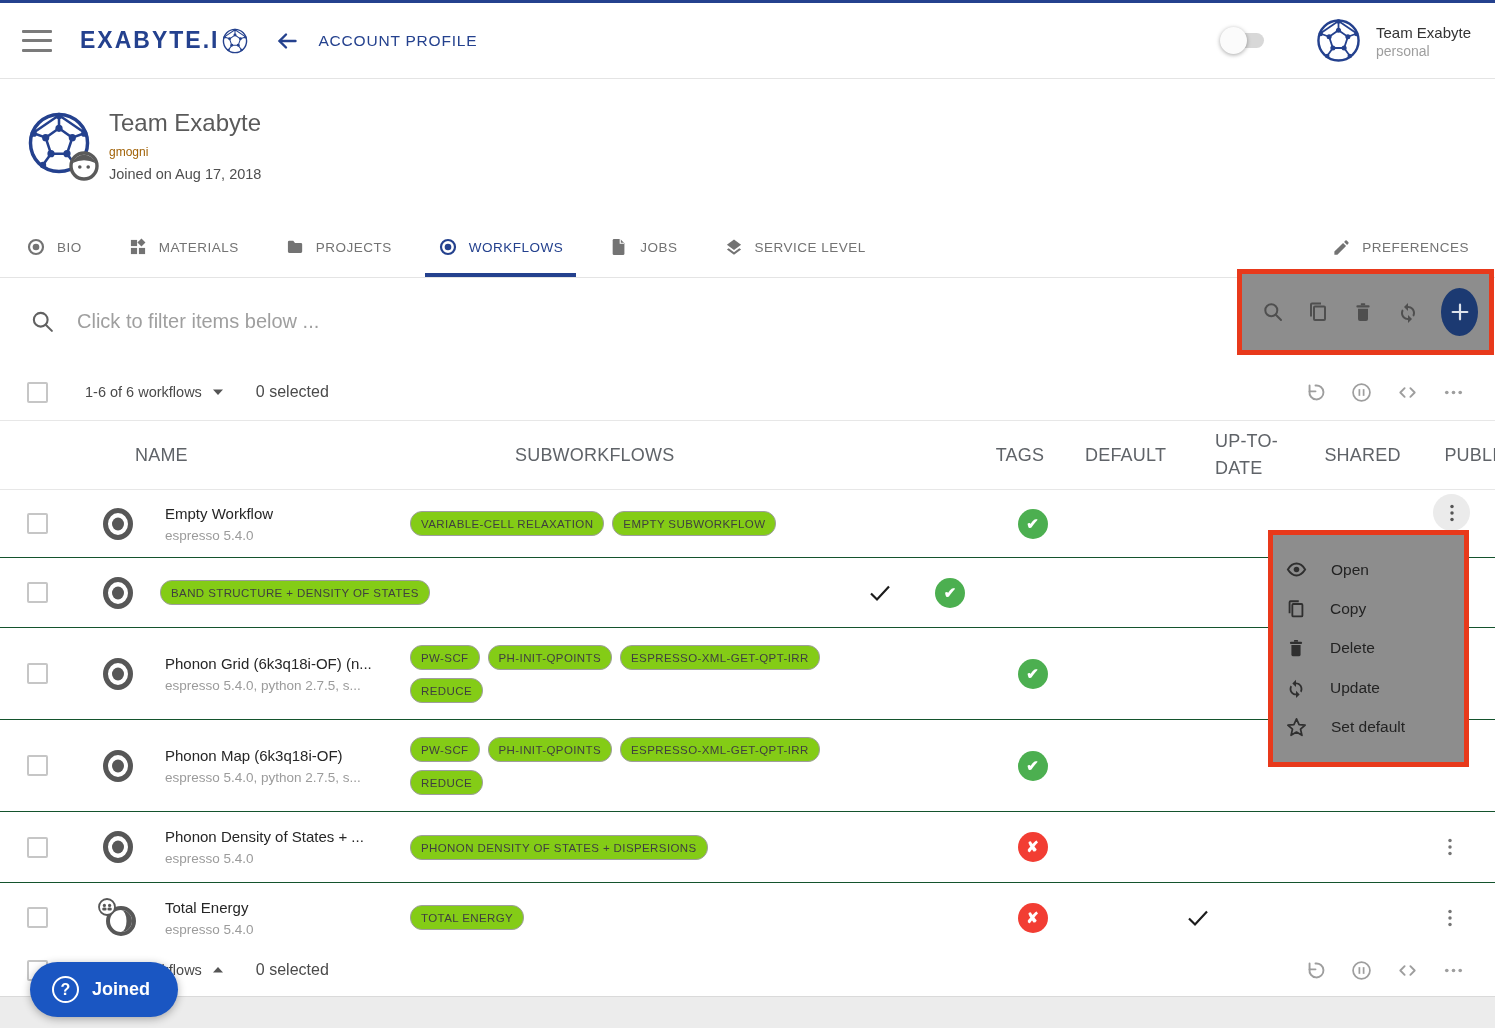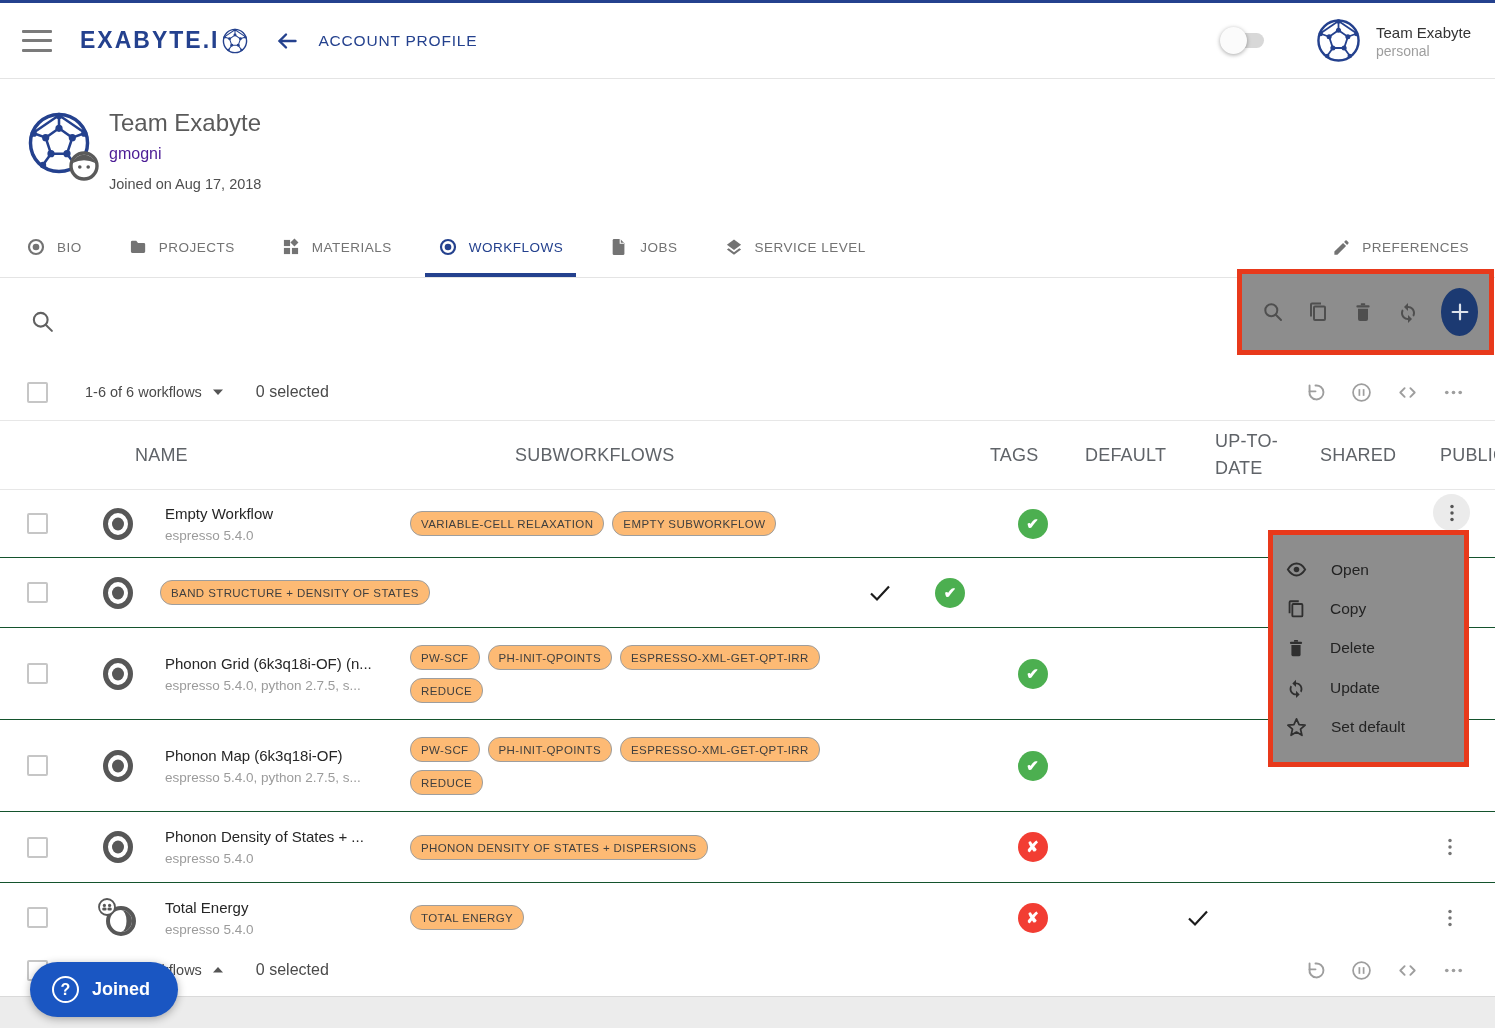"gmogni" .profile-user { color: #4c1d95 -> #a16207; font-size: 16px -> 12px; margin-bottom: 13px -> 7px }
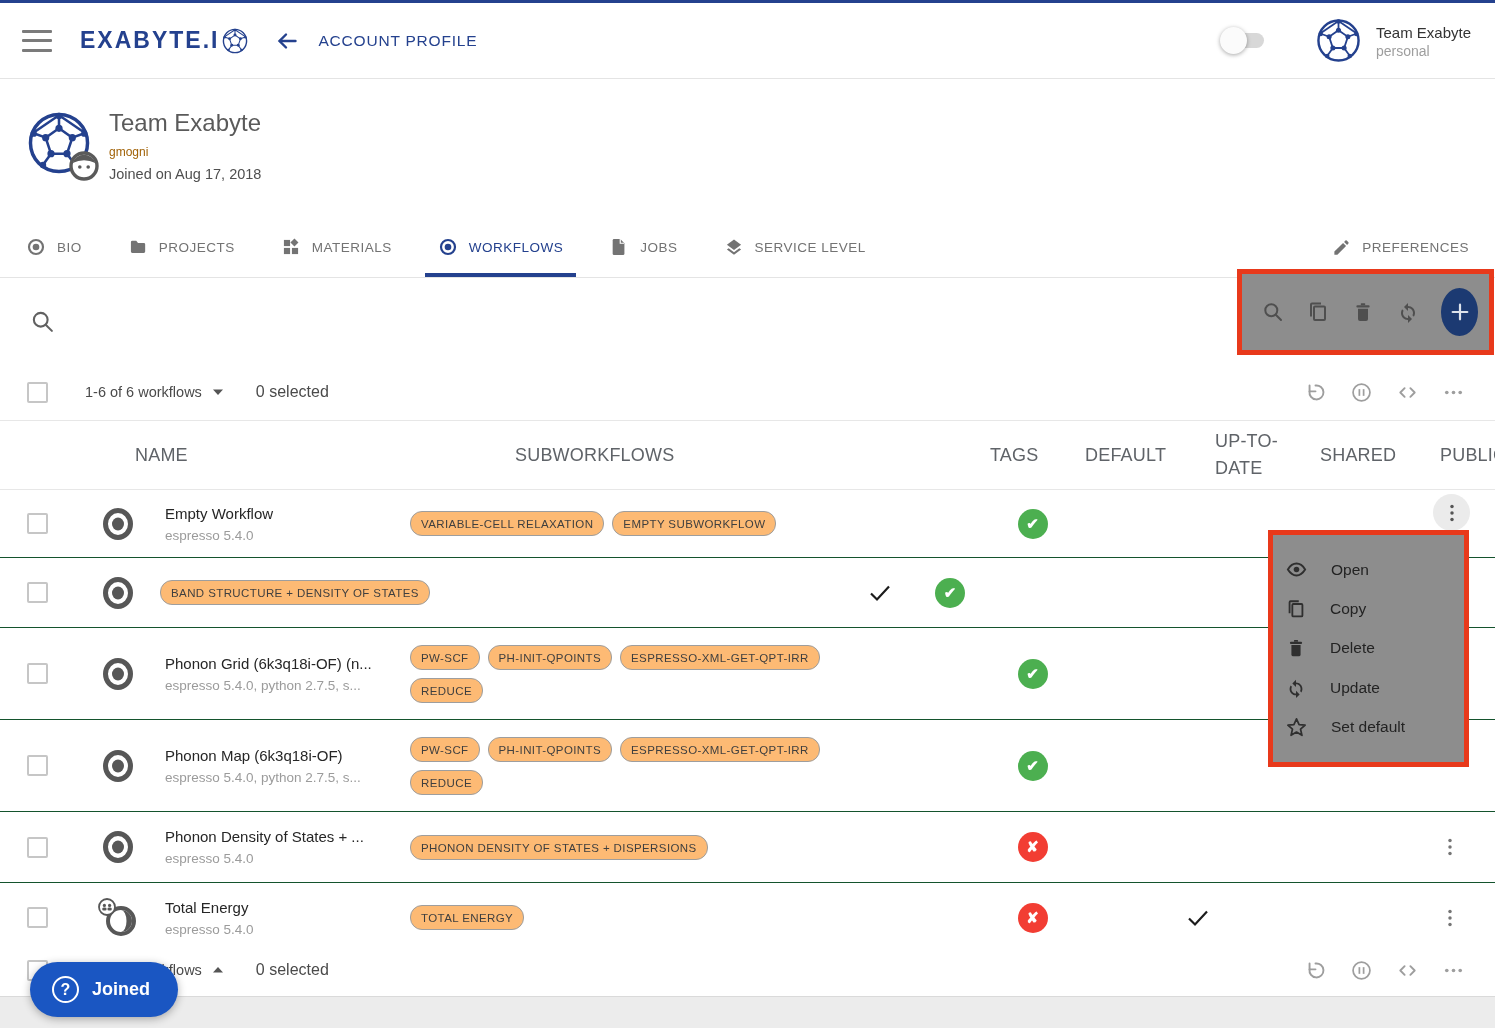"PROJECTS" div.tab { order: before "MATERIALS" -> after "MATERIALS" }
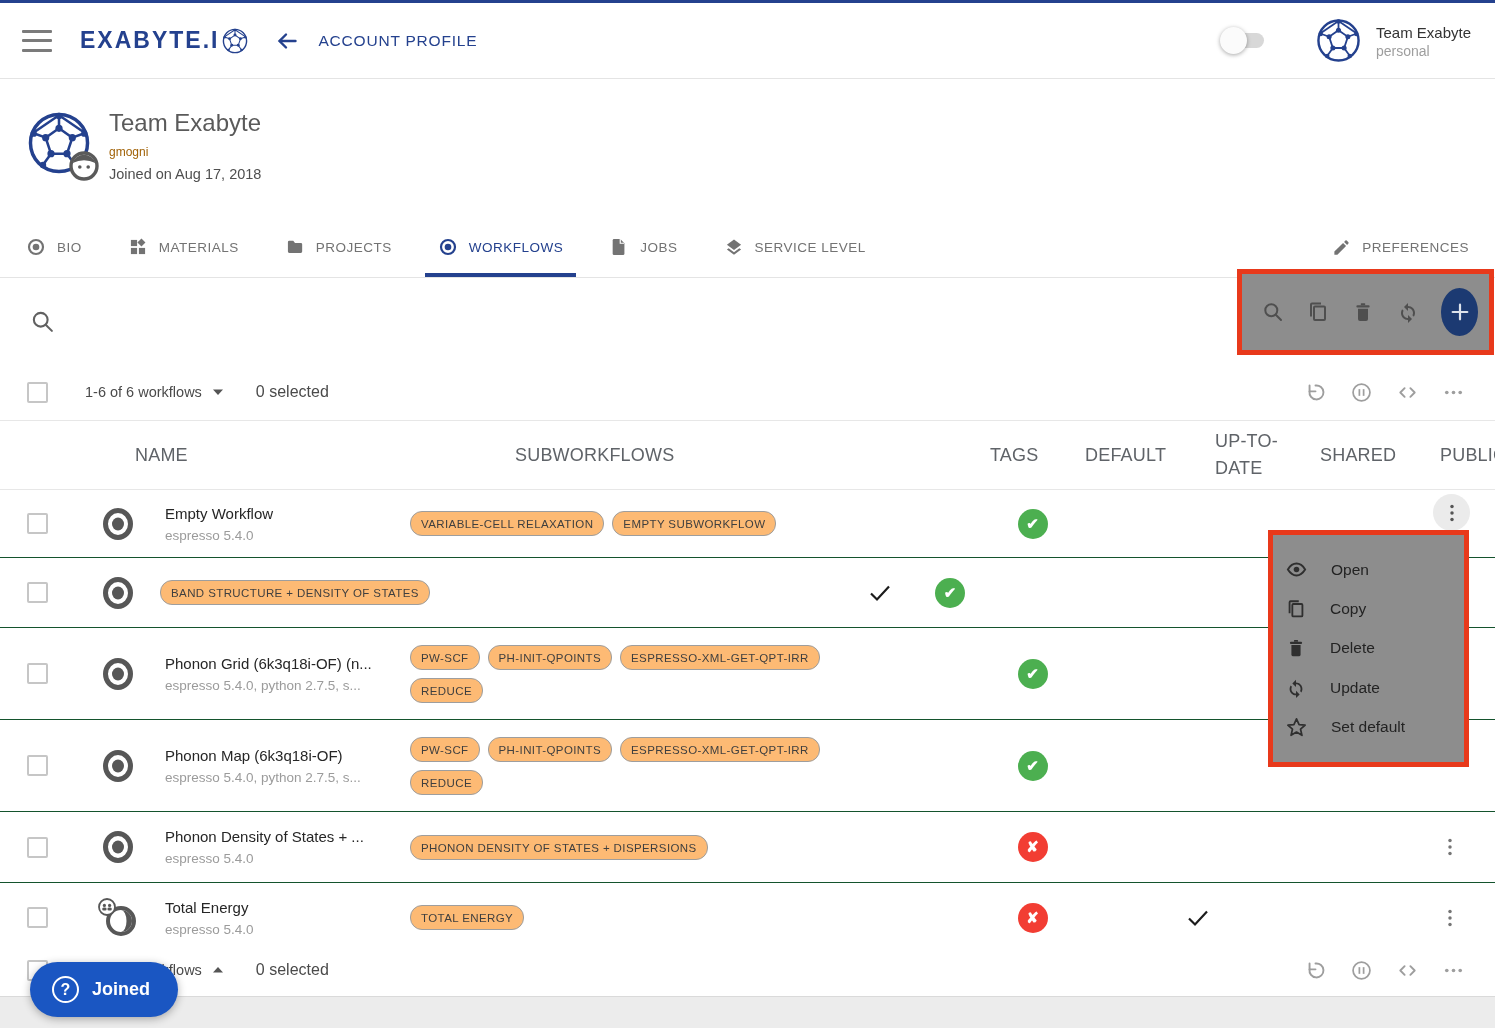"Click to filter items below" input.filter-input { html: none -> <input> }
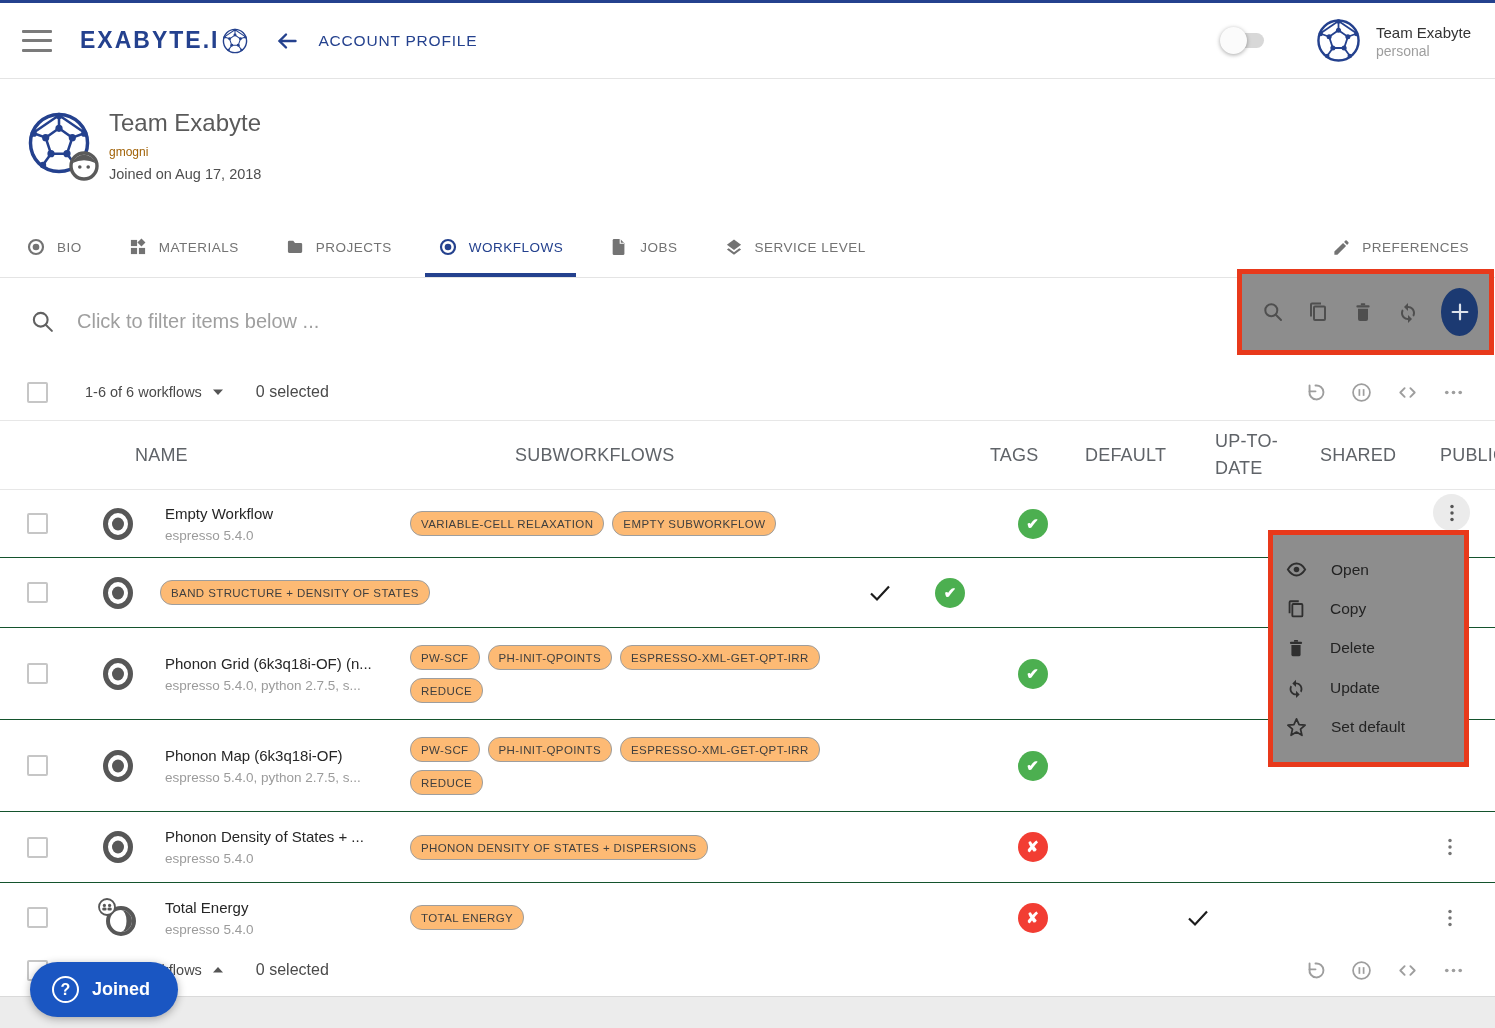"TAGS" .th-c { text-align: left -> center }
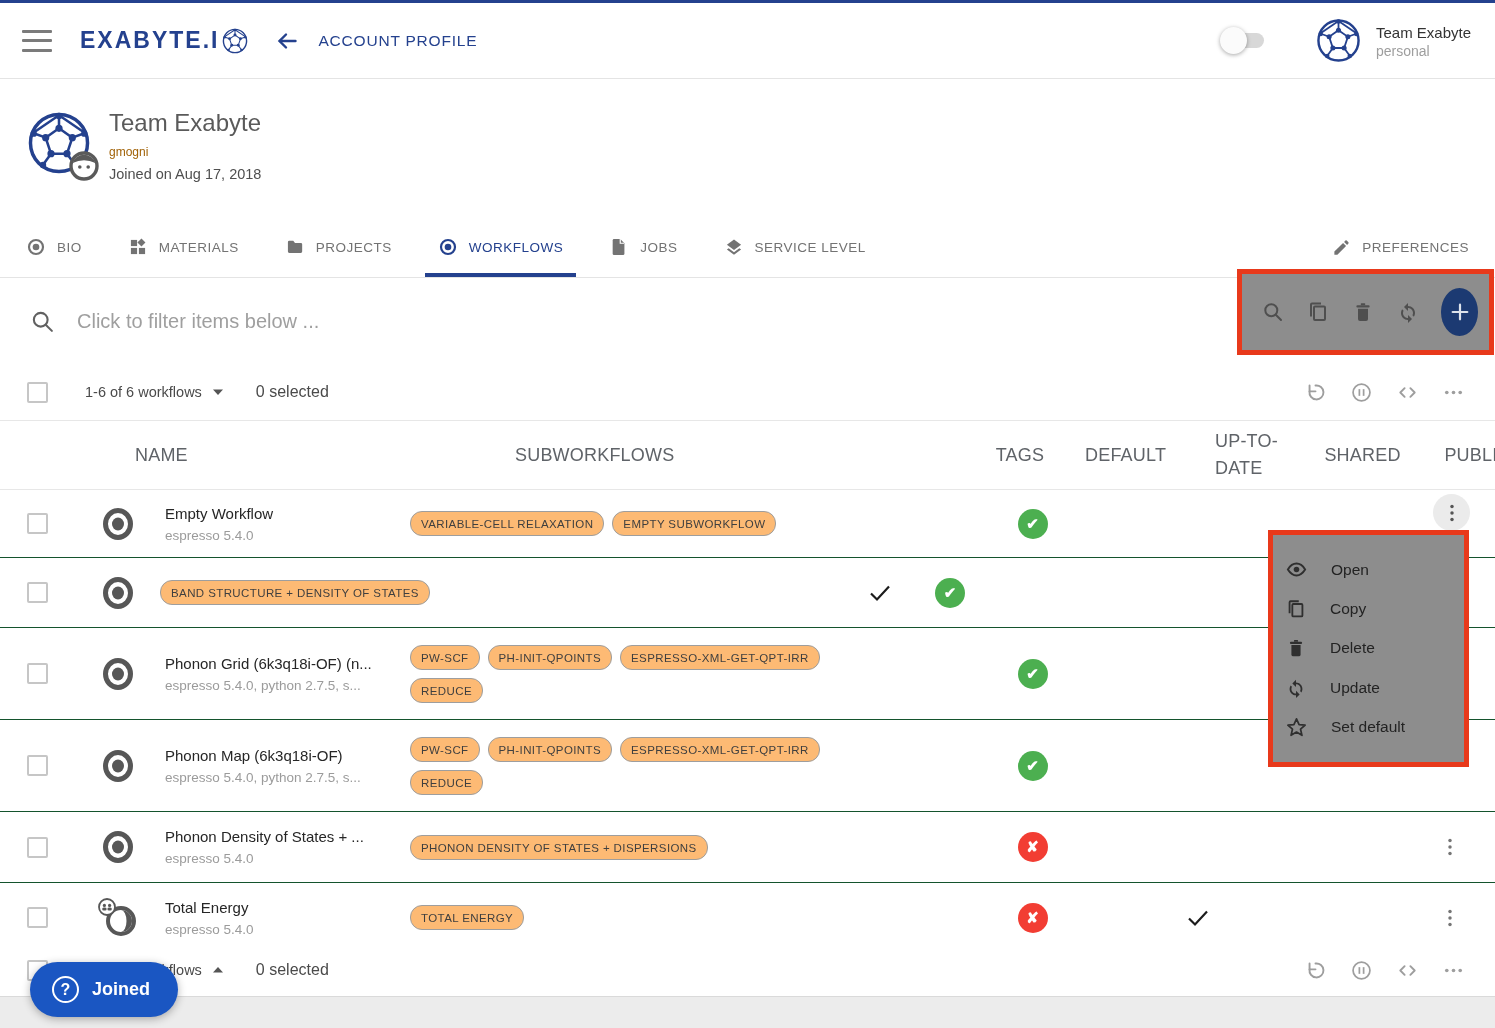"VARIABLE-CELL RELAXATION" .chip { background: #fdba74 -> #84cc16 }
